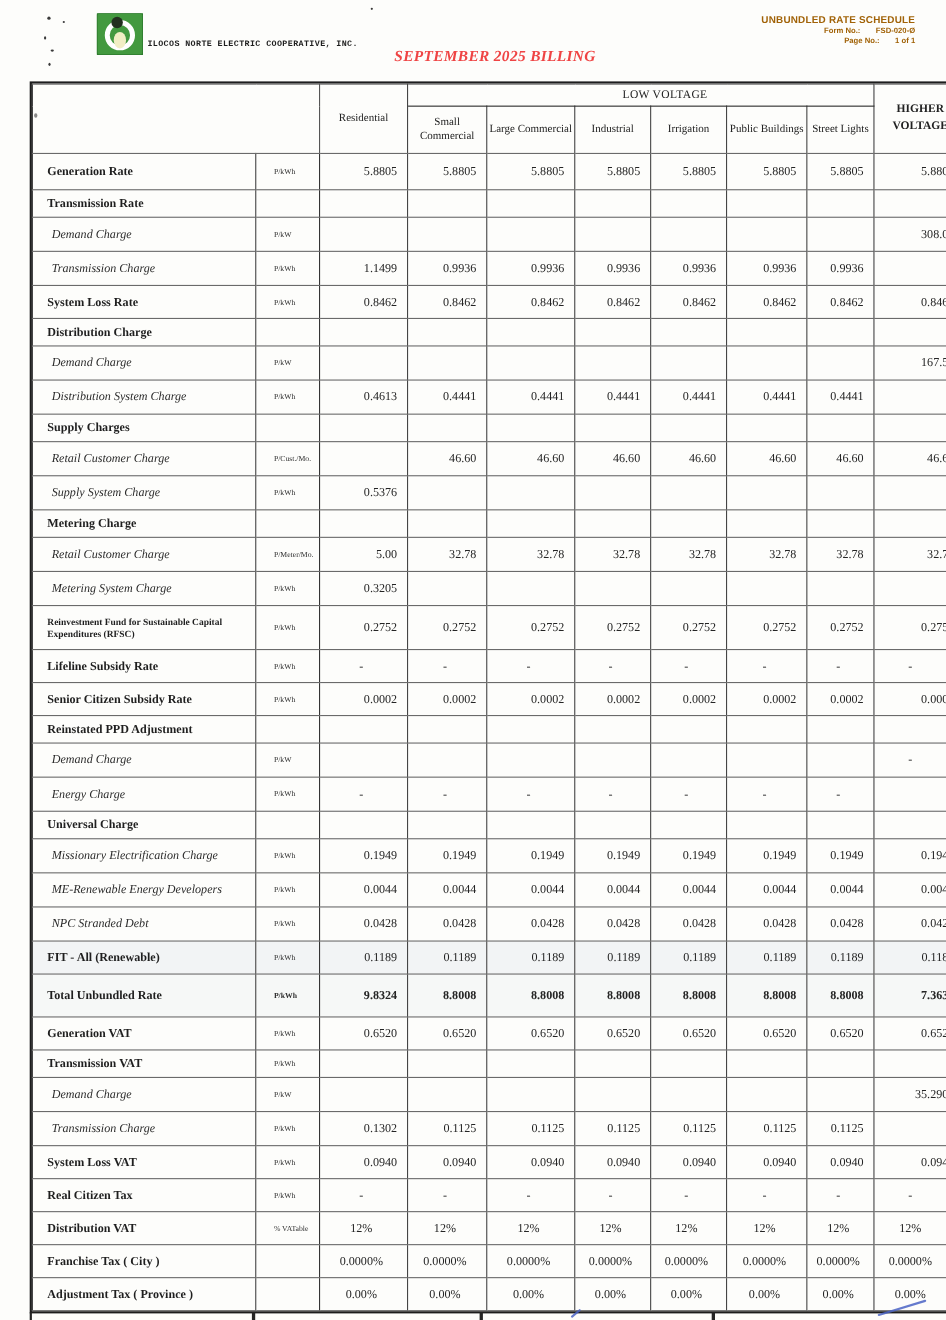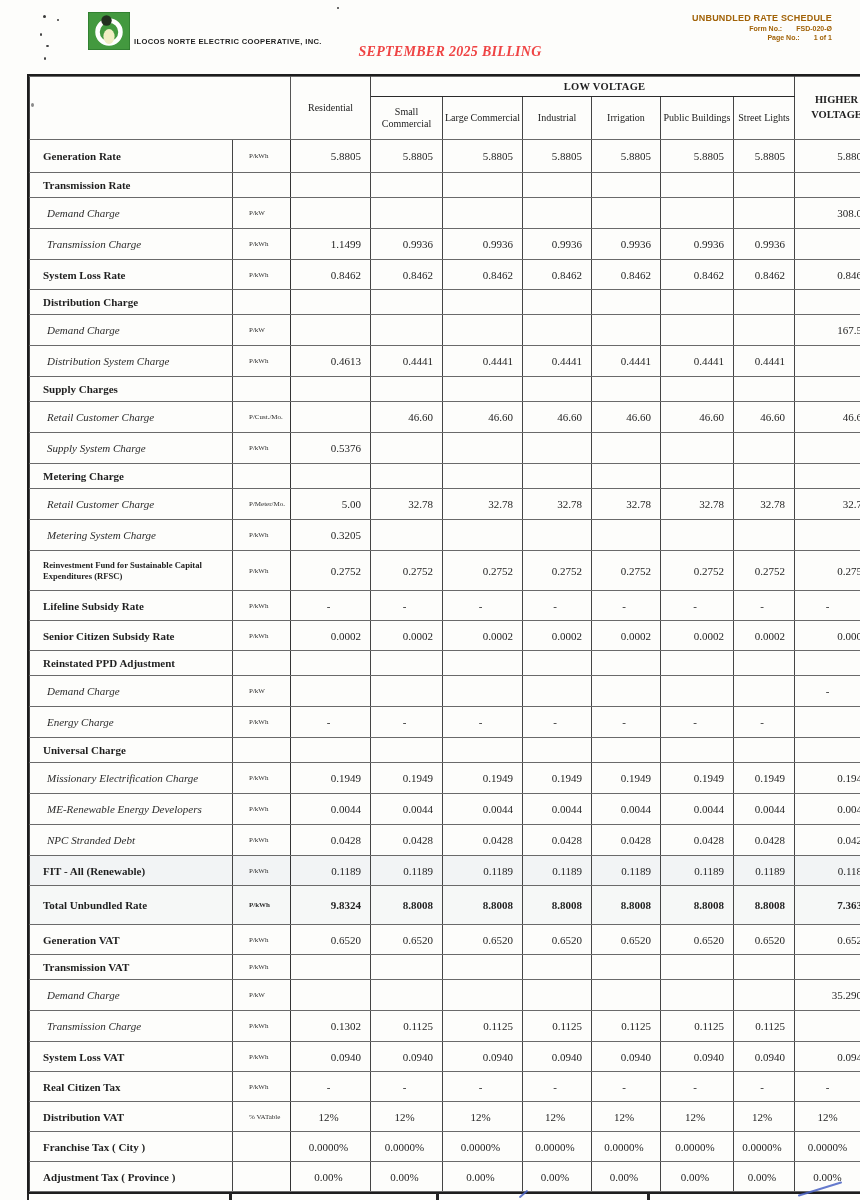"ILOCOS NORTE ELECTRIC COOPERATIVE, INC." .company { font-family: Liberation Sans, sans-serif -> Liberation Mono, monospace }
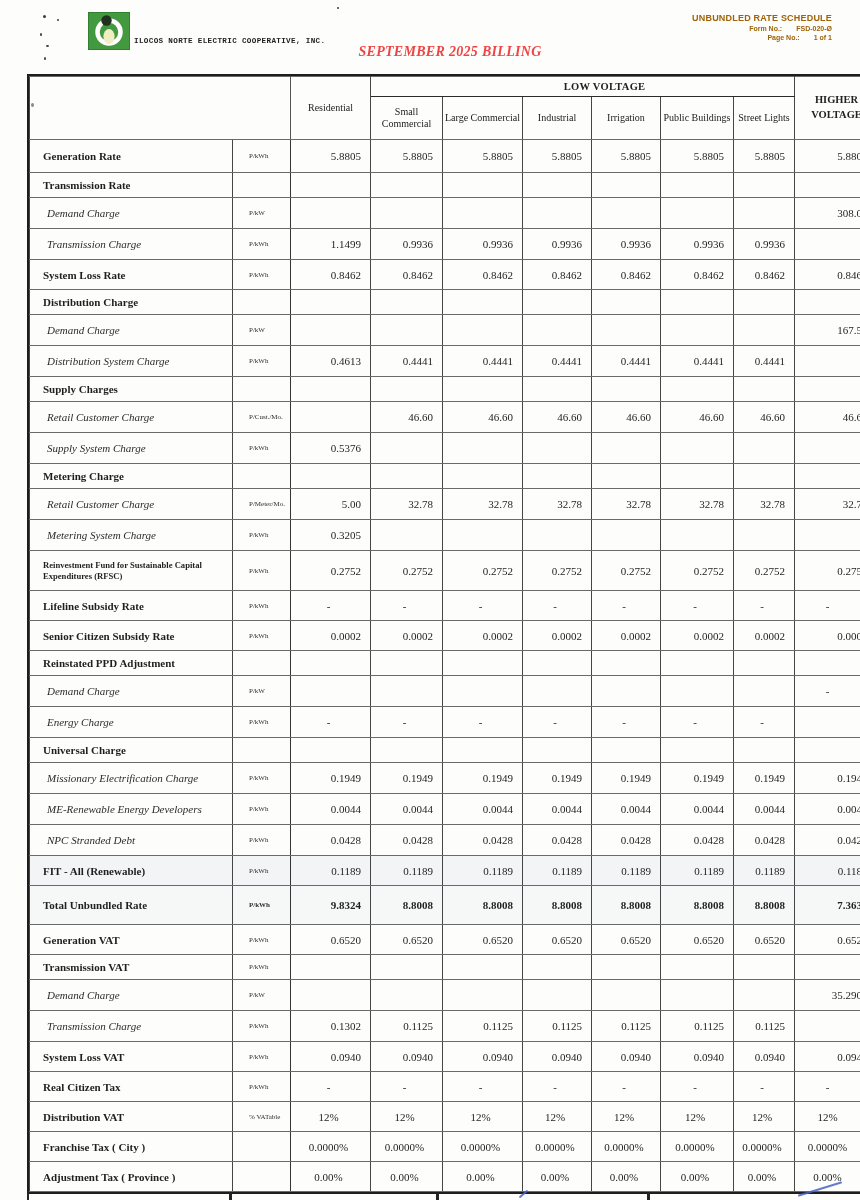"LOW VOLTAGE" th.lv { font-weight: bold -> normal }
